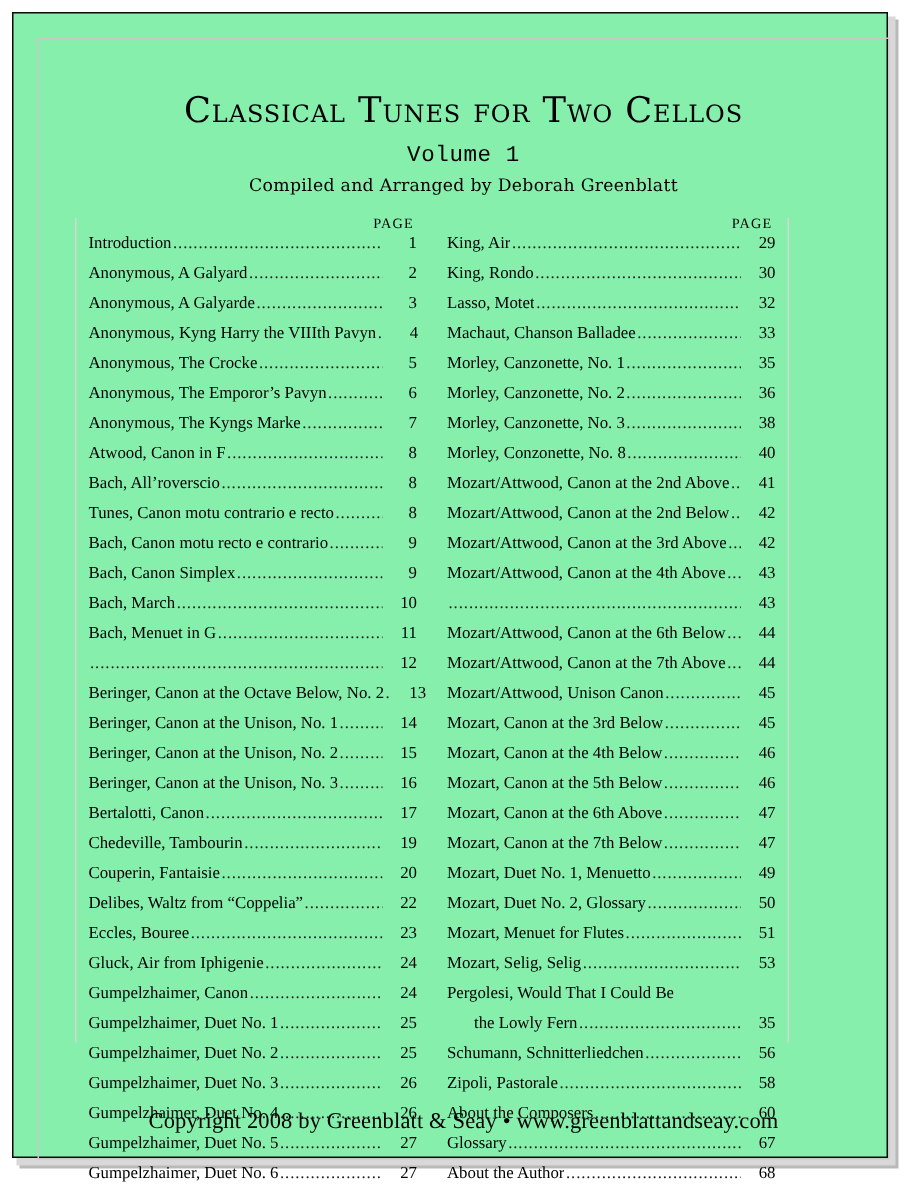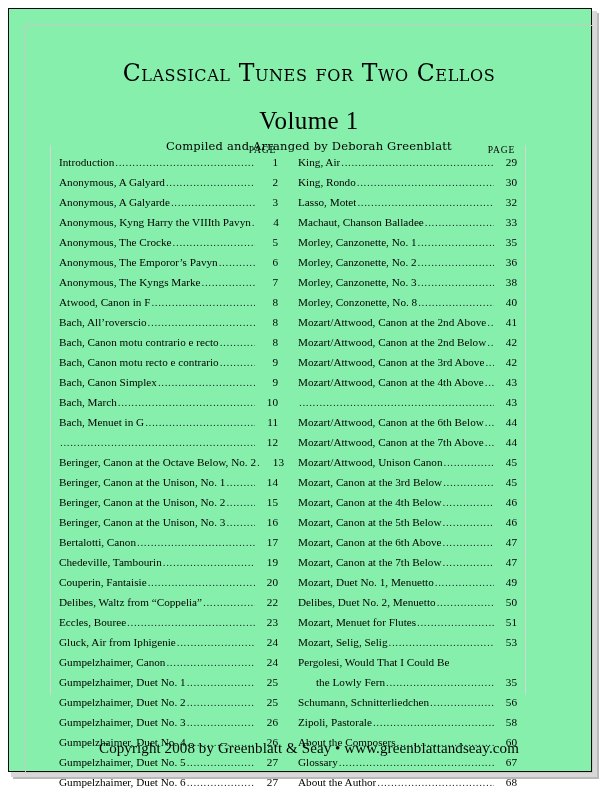"Volume 1" .doc-volume { font-family: Liberation Serif, serif -> Liberation Mono, monospace; font-size: 25px -> 15px; margin-top: 21px -> 9px }
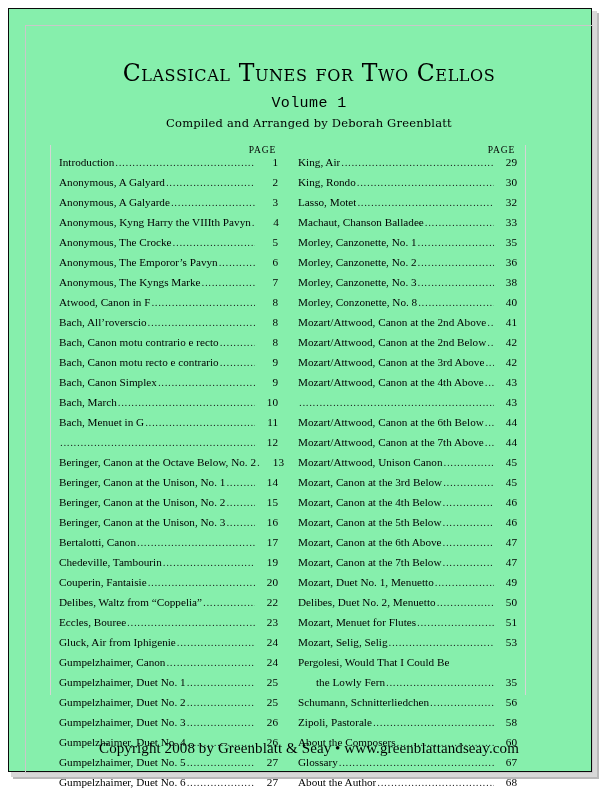"Bach, Canon motu contrario e" span.label { text: Bach -> Tunes }
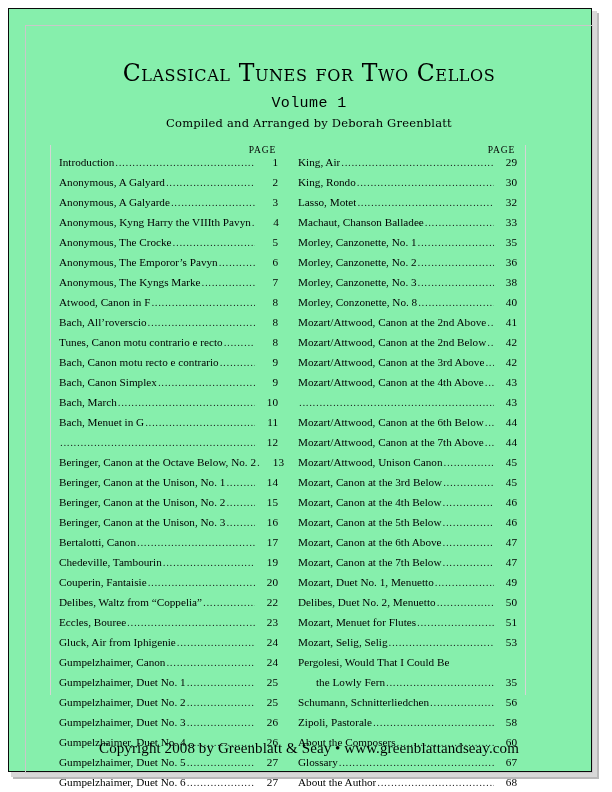"Delibes, Duet No. 2, Menuetto" span.label { text: Delibes, Duet No. 2, Menuetto -> Mozart, Duet No. 2, Glossary }
